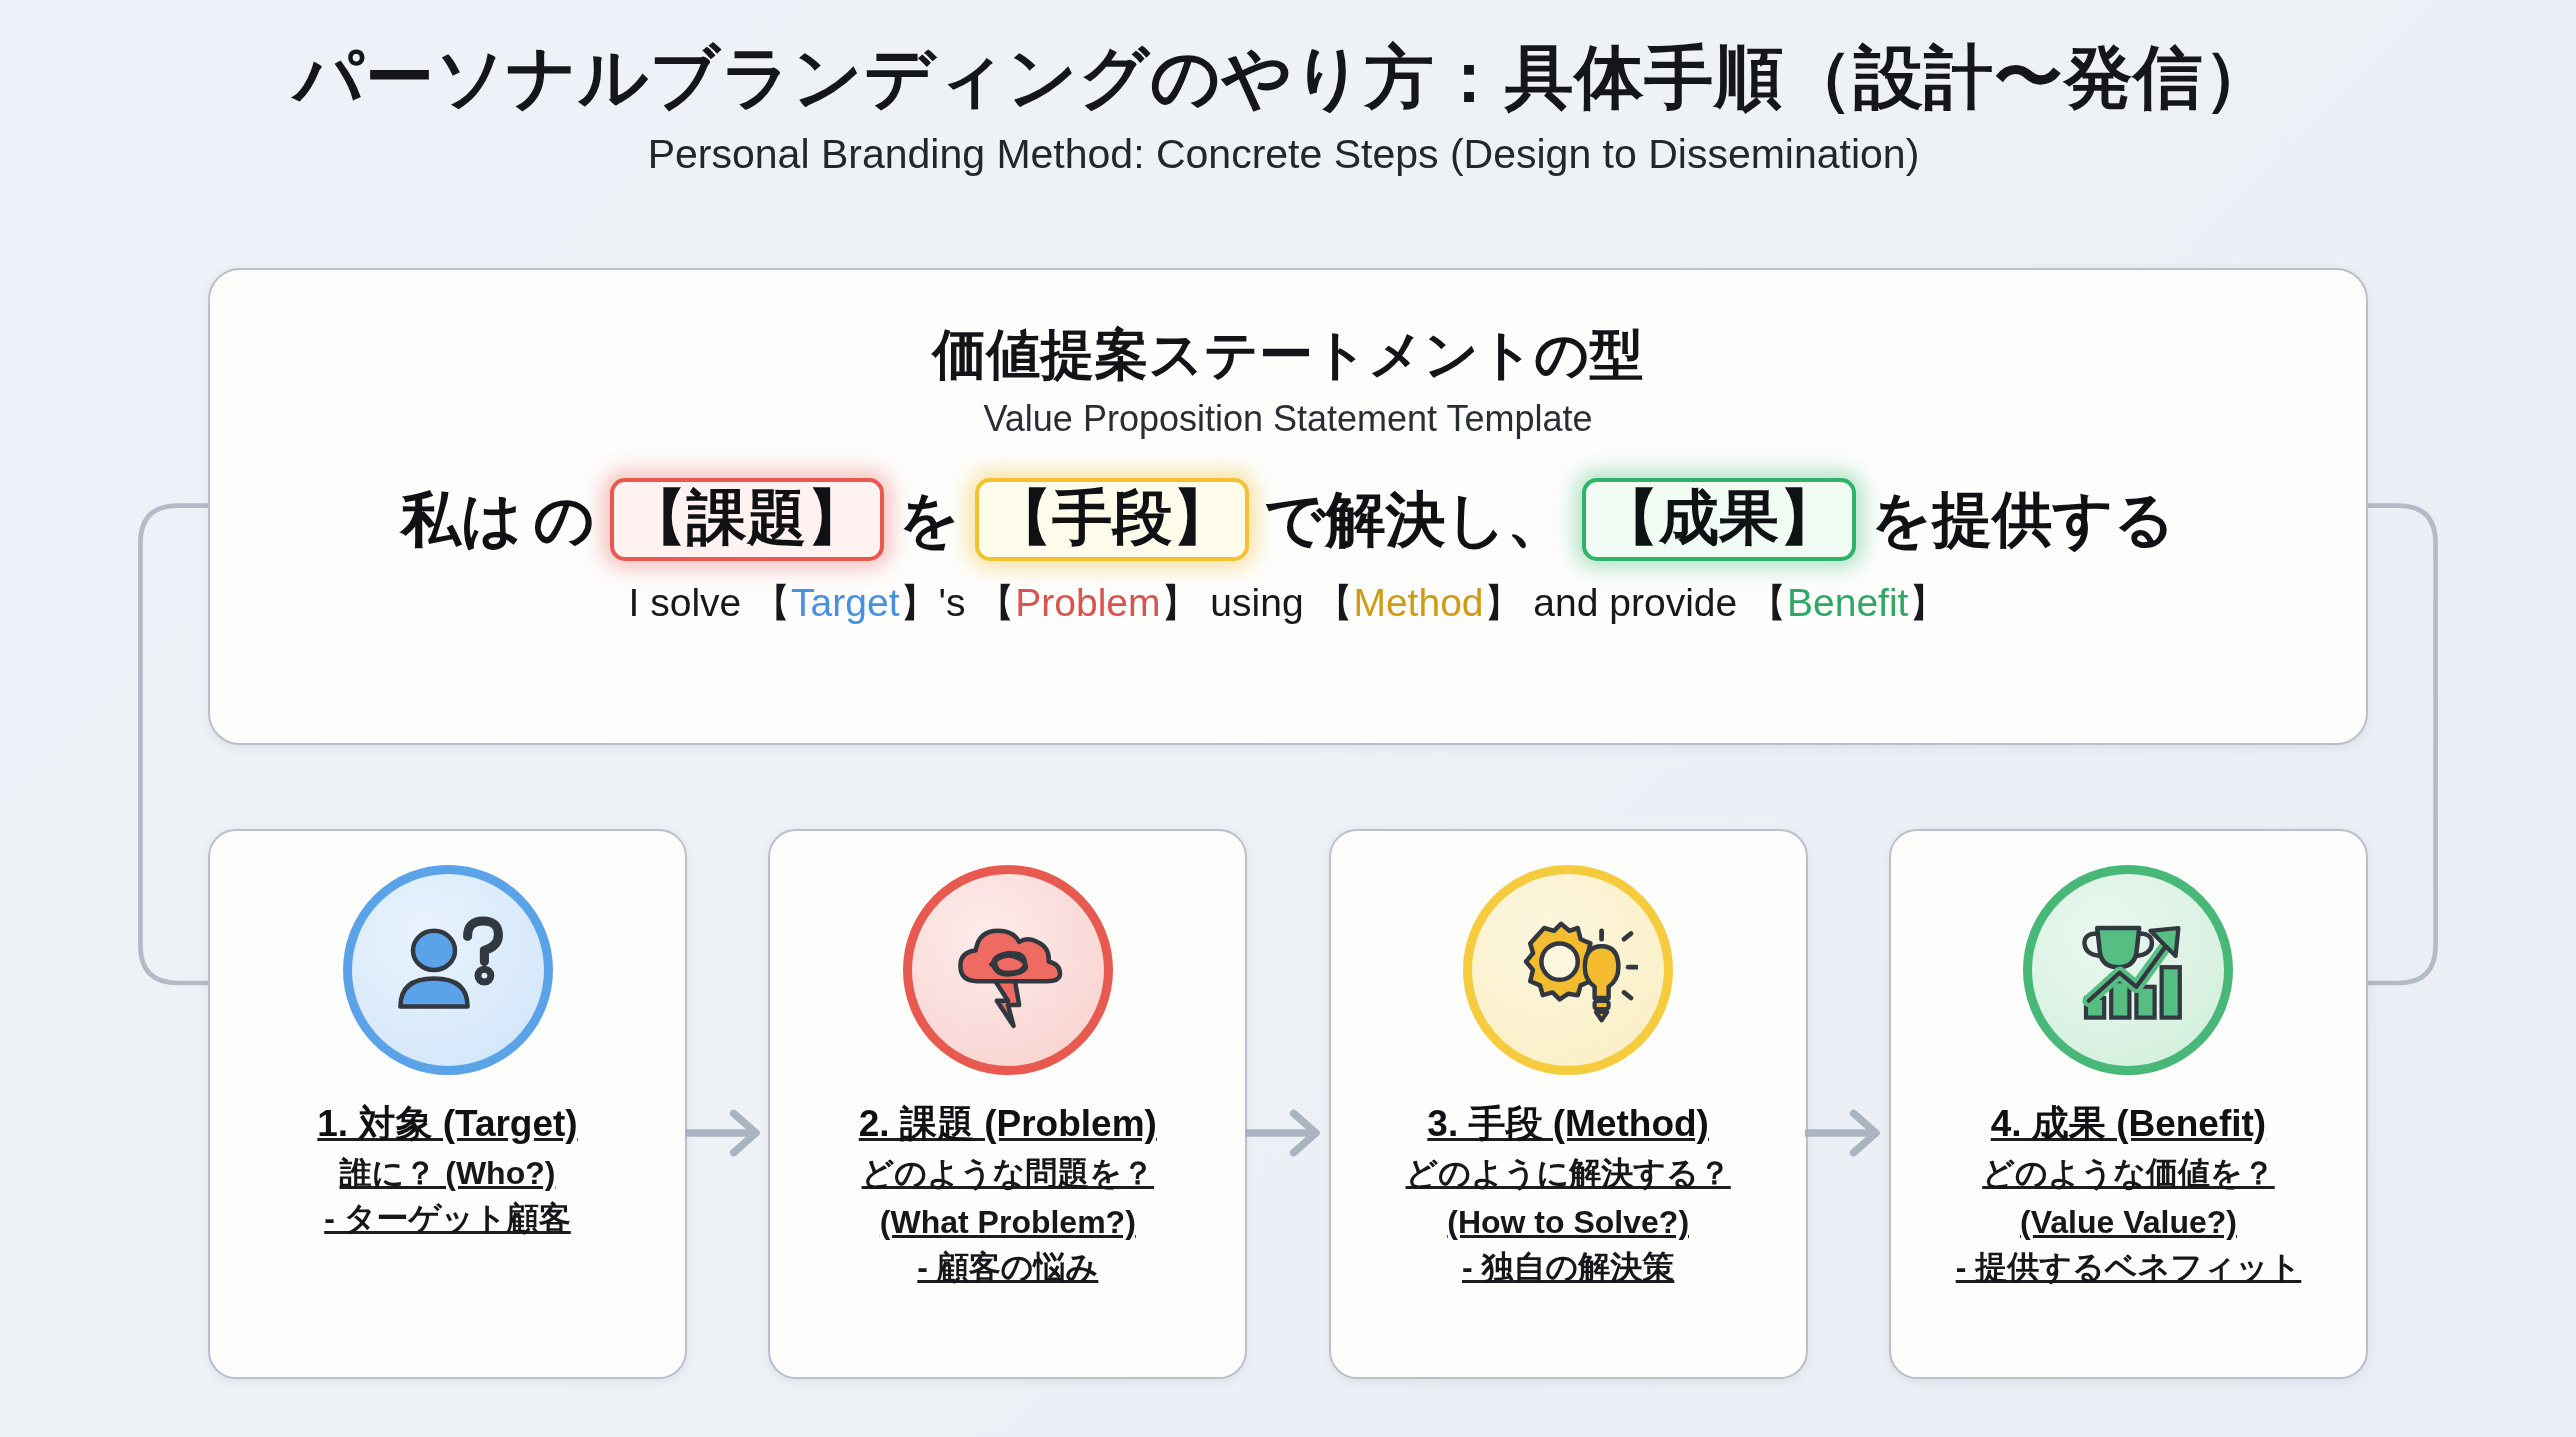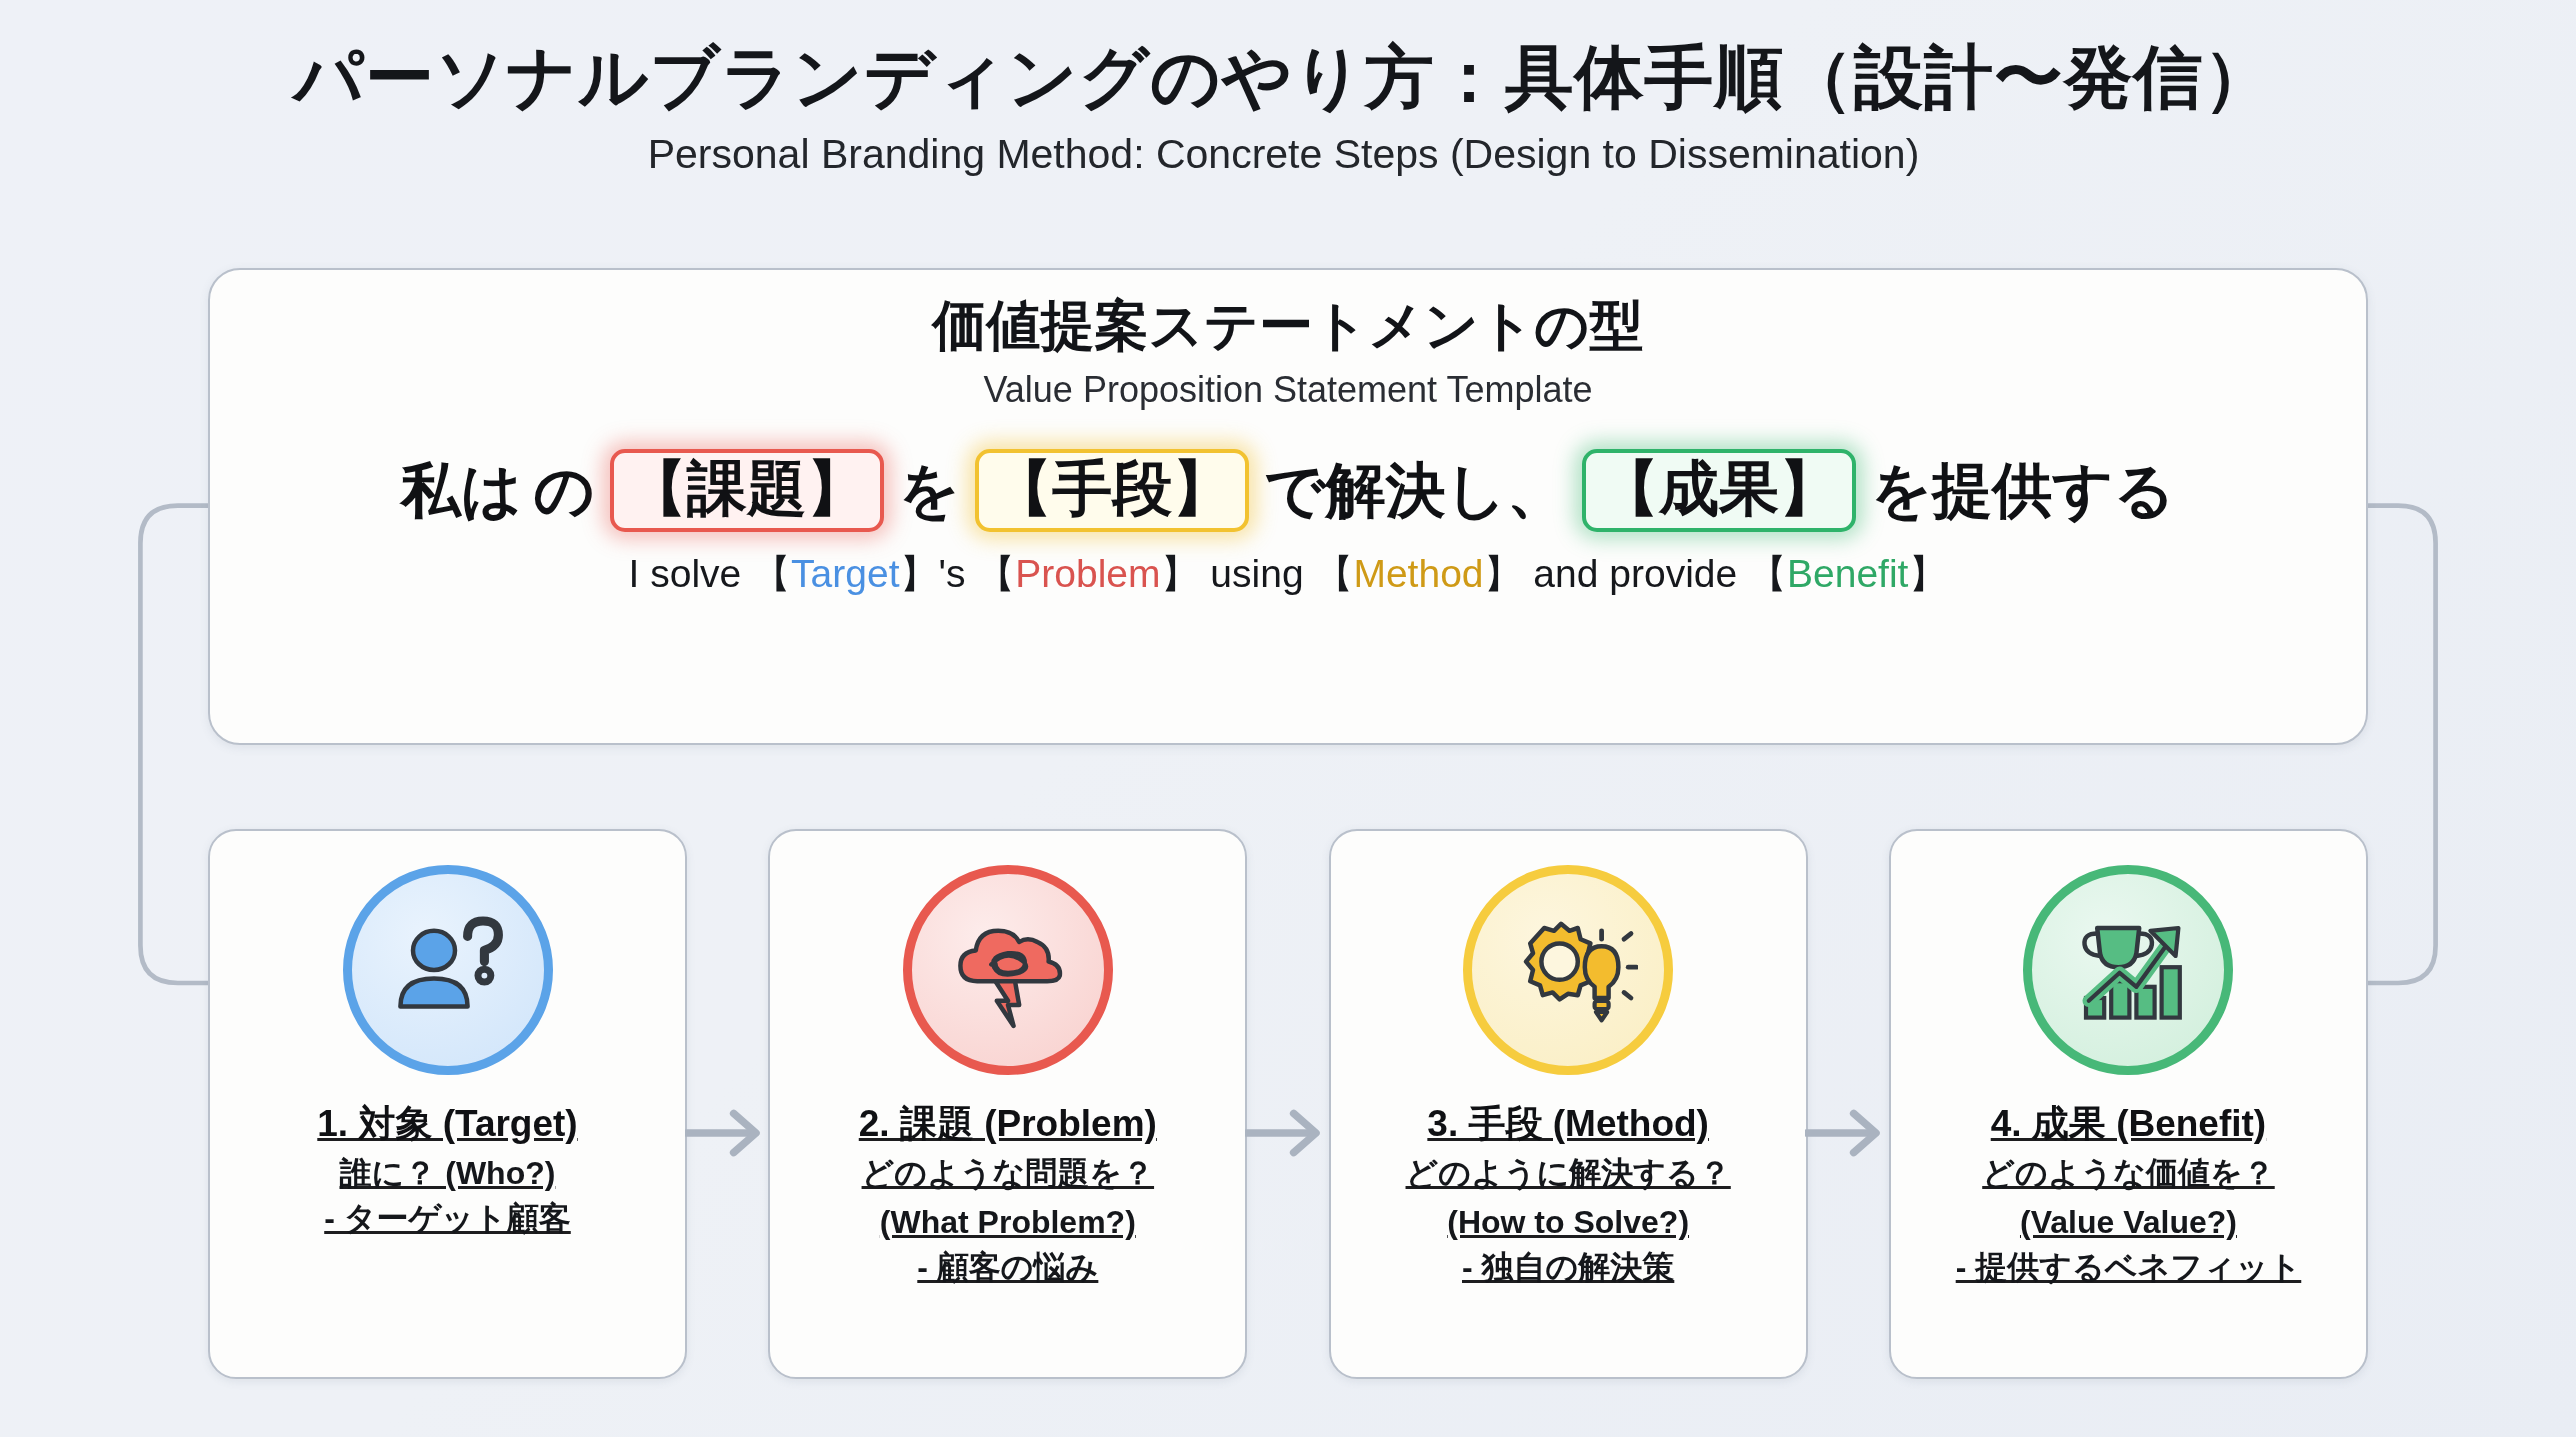"価値提案ステートメントの型" .statement-card { padding-top: 24px -> 53px }
